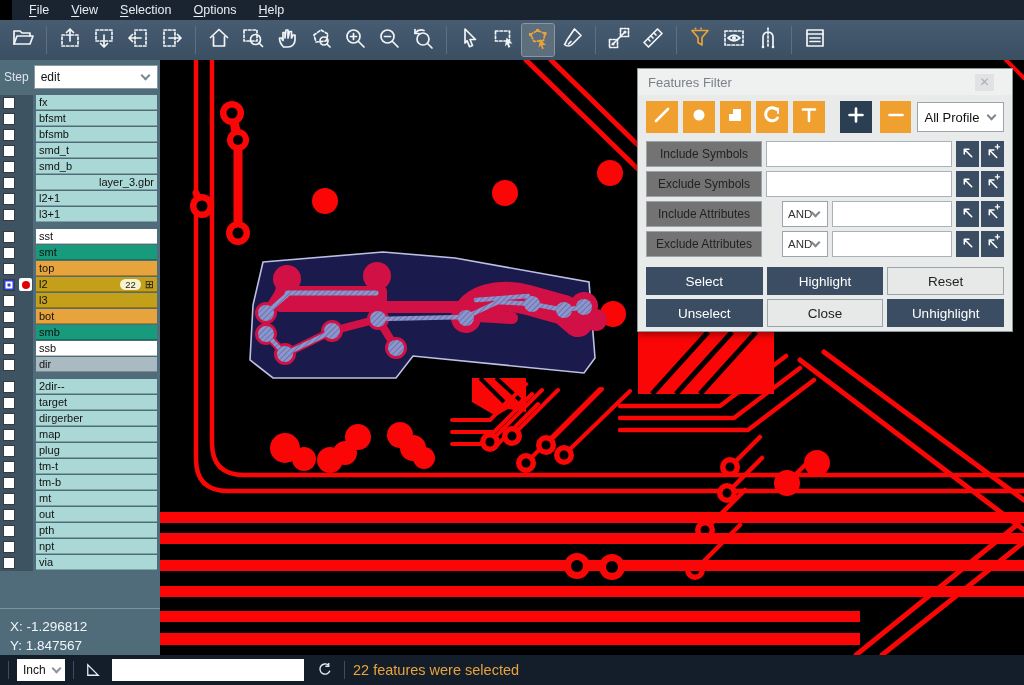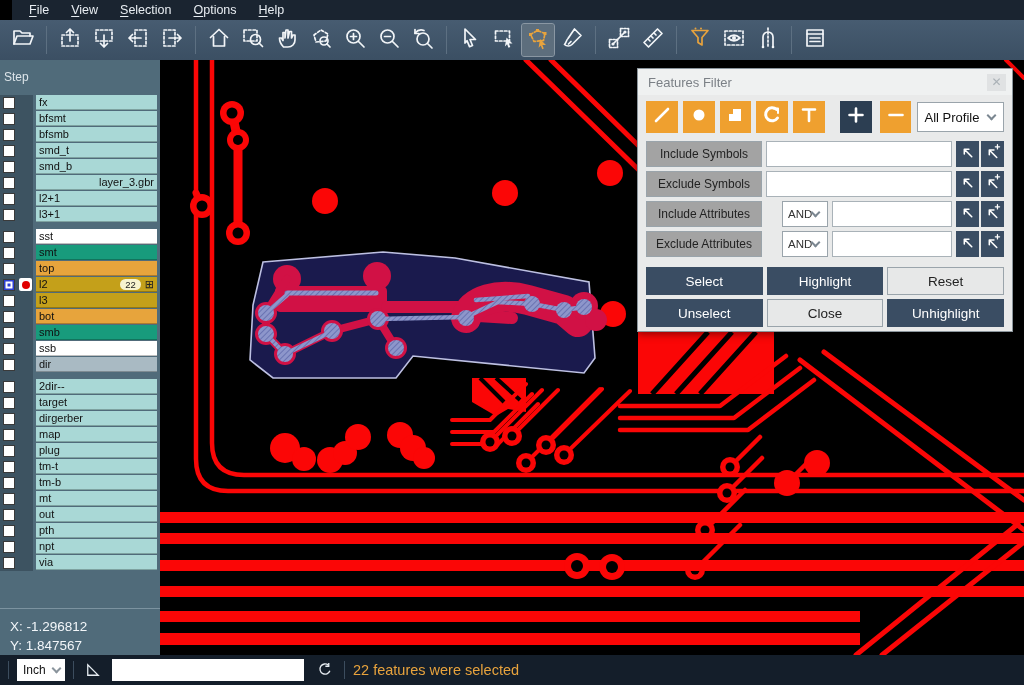"edit" div.step-select { html: none -> <div> <span>edit</span> <span></span> </div> }
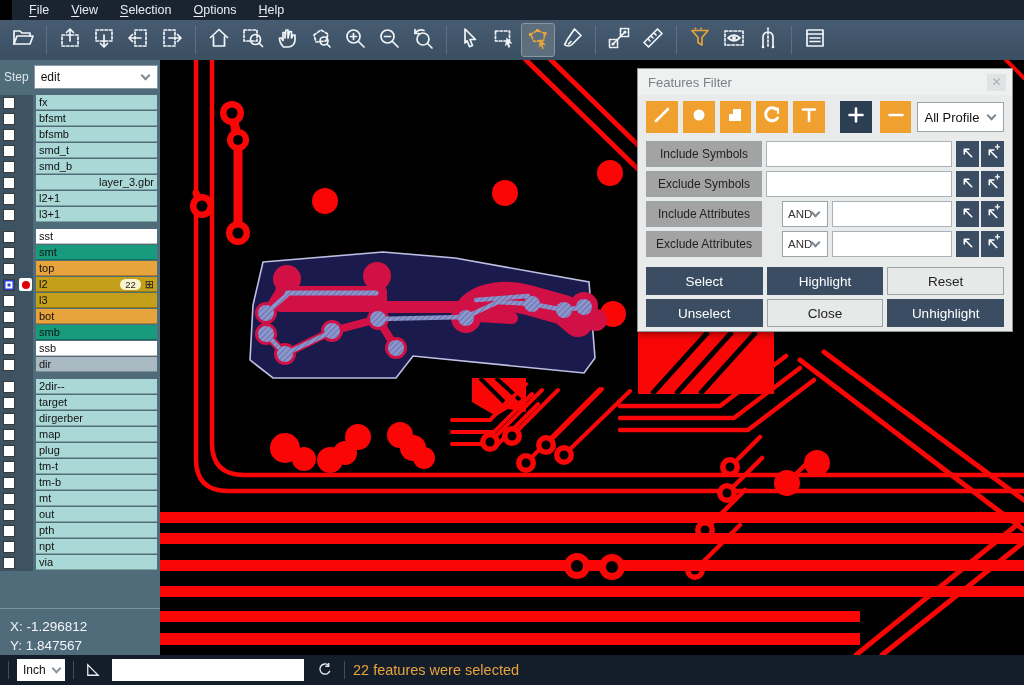"Features Filter" .dlg-title { padding: 0 6px 0 10px -> 0 18px 0 10px }
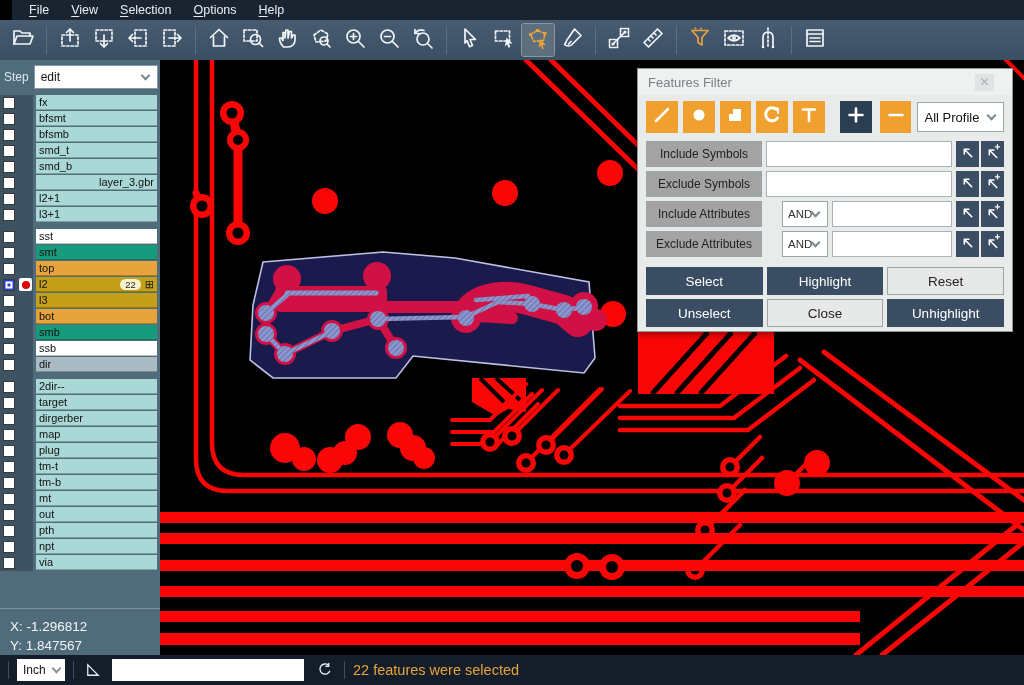"Include Symbols" .flabel { background: #a3a3a3 -> #737373 }
